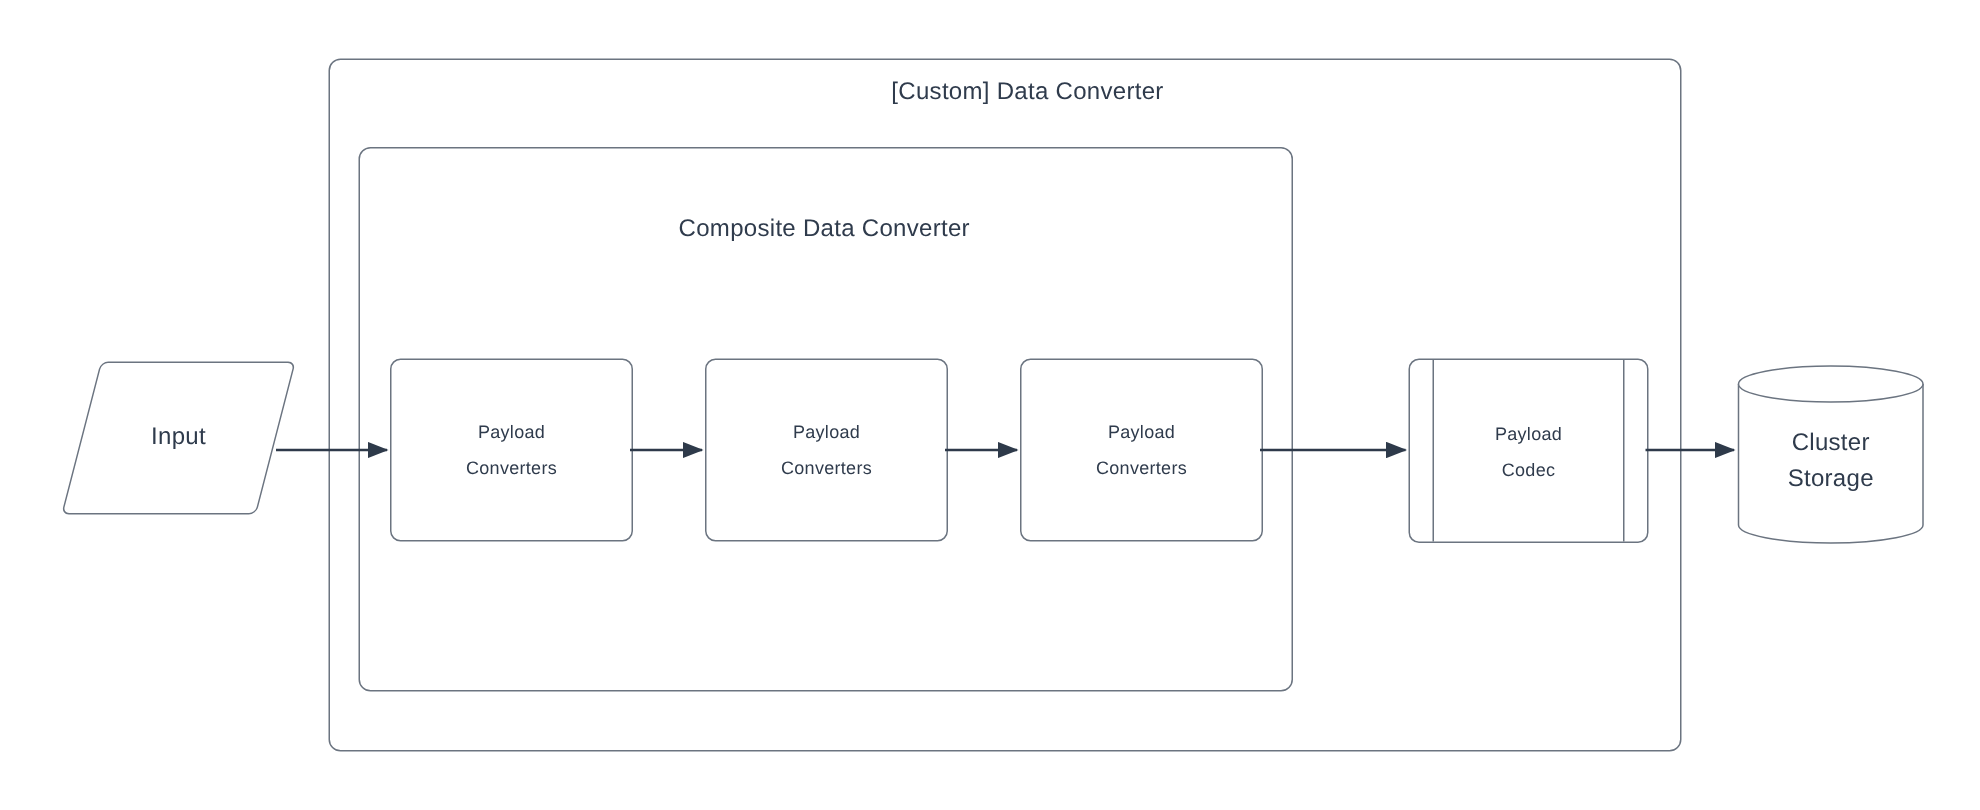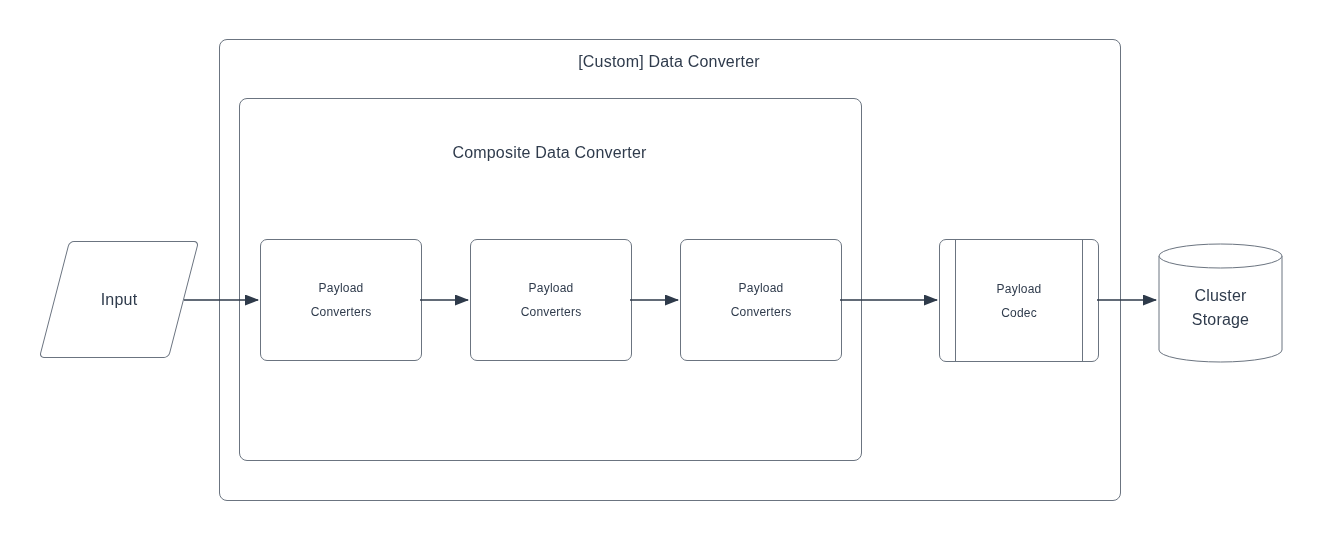"[Custom] Data Converter" div.group-title { left: 219px -> 235px }
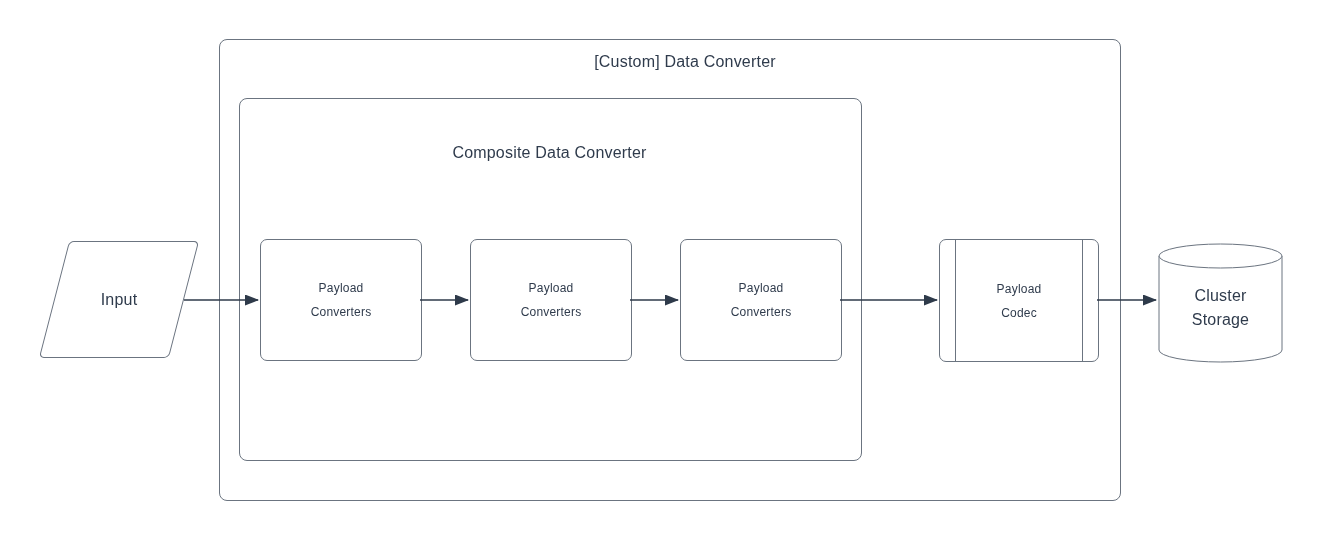"Input" div.parallelogram-wrap { height: 117px -> 102px }
